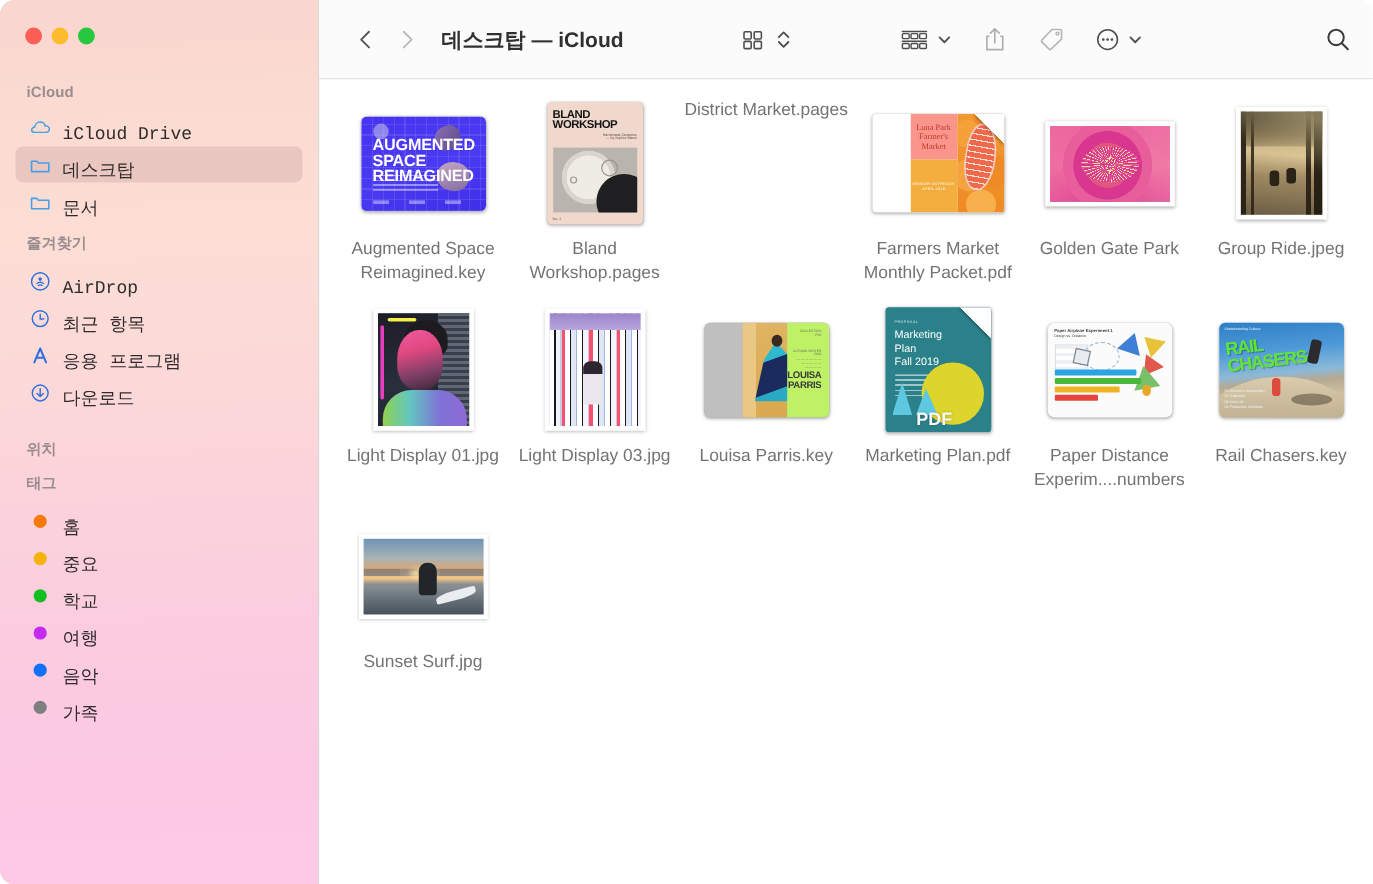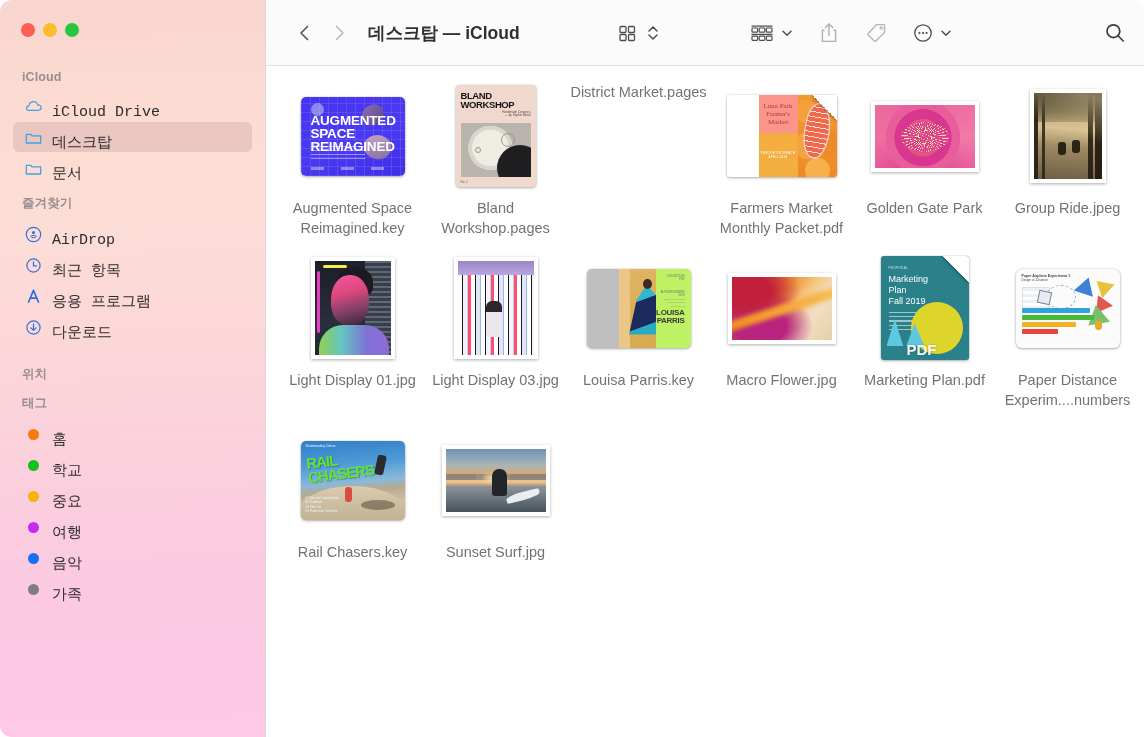"Macro Flower.jpg" div.file { html: <div> <div> <div> <div></div> </div> </div> <div>Macro Flower.jpg</div> </div> -> none }
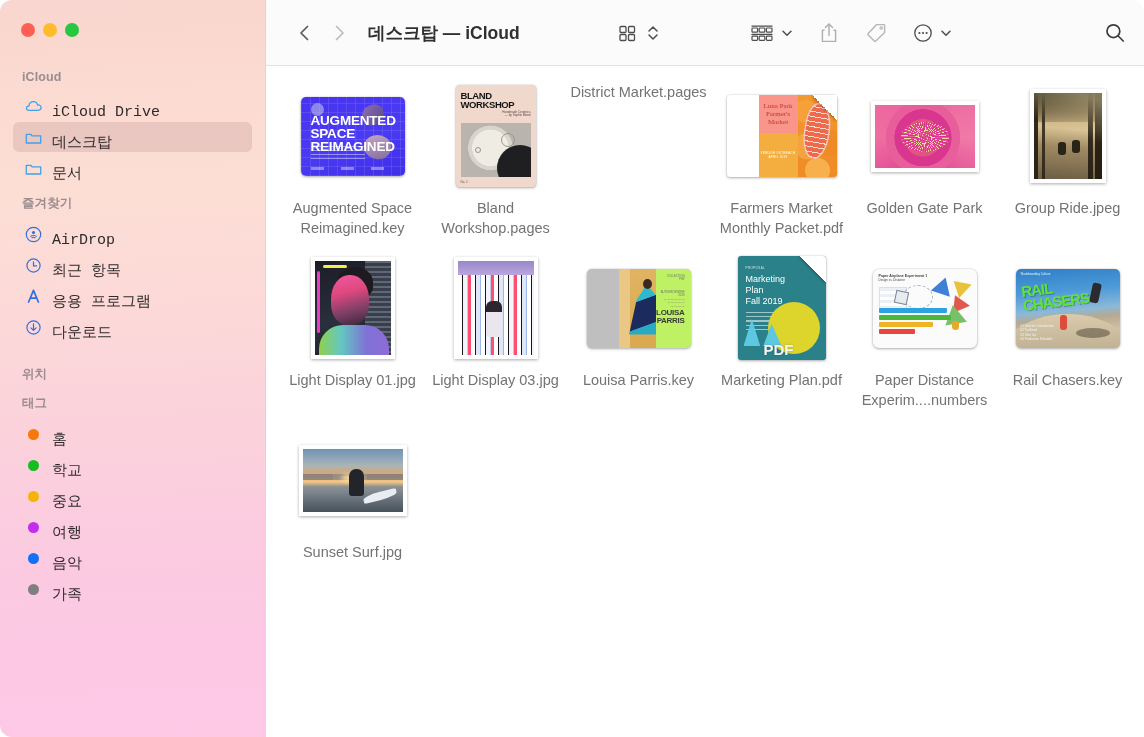"학교" div.sb-item { order: before "중요" -> after "중요" }
